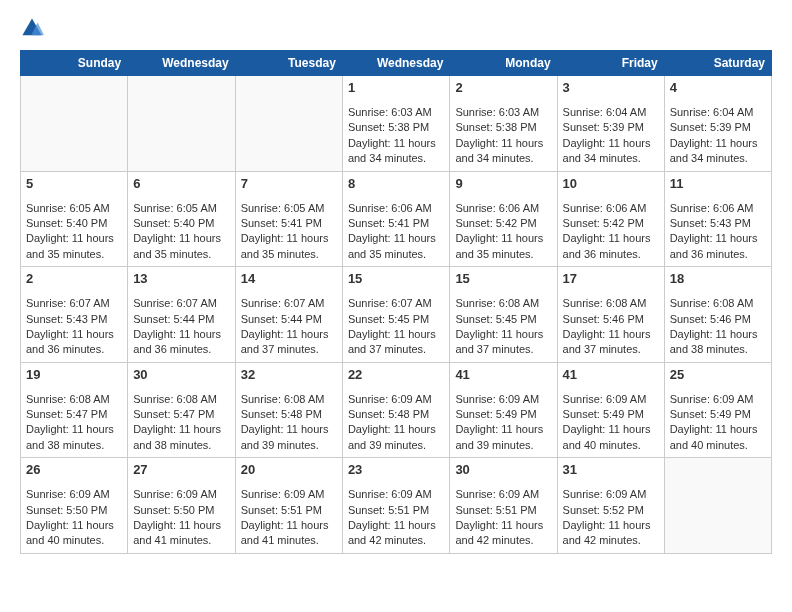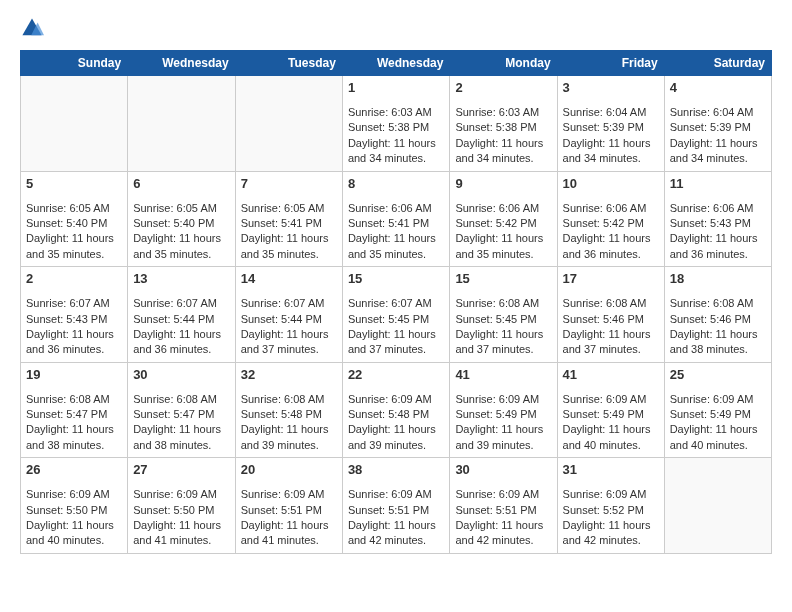"38" span.day-number { text: 38 -> 23 }
